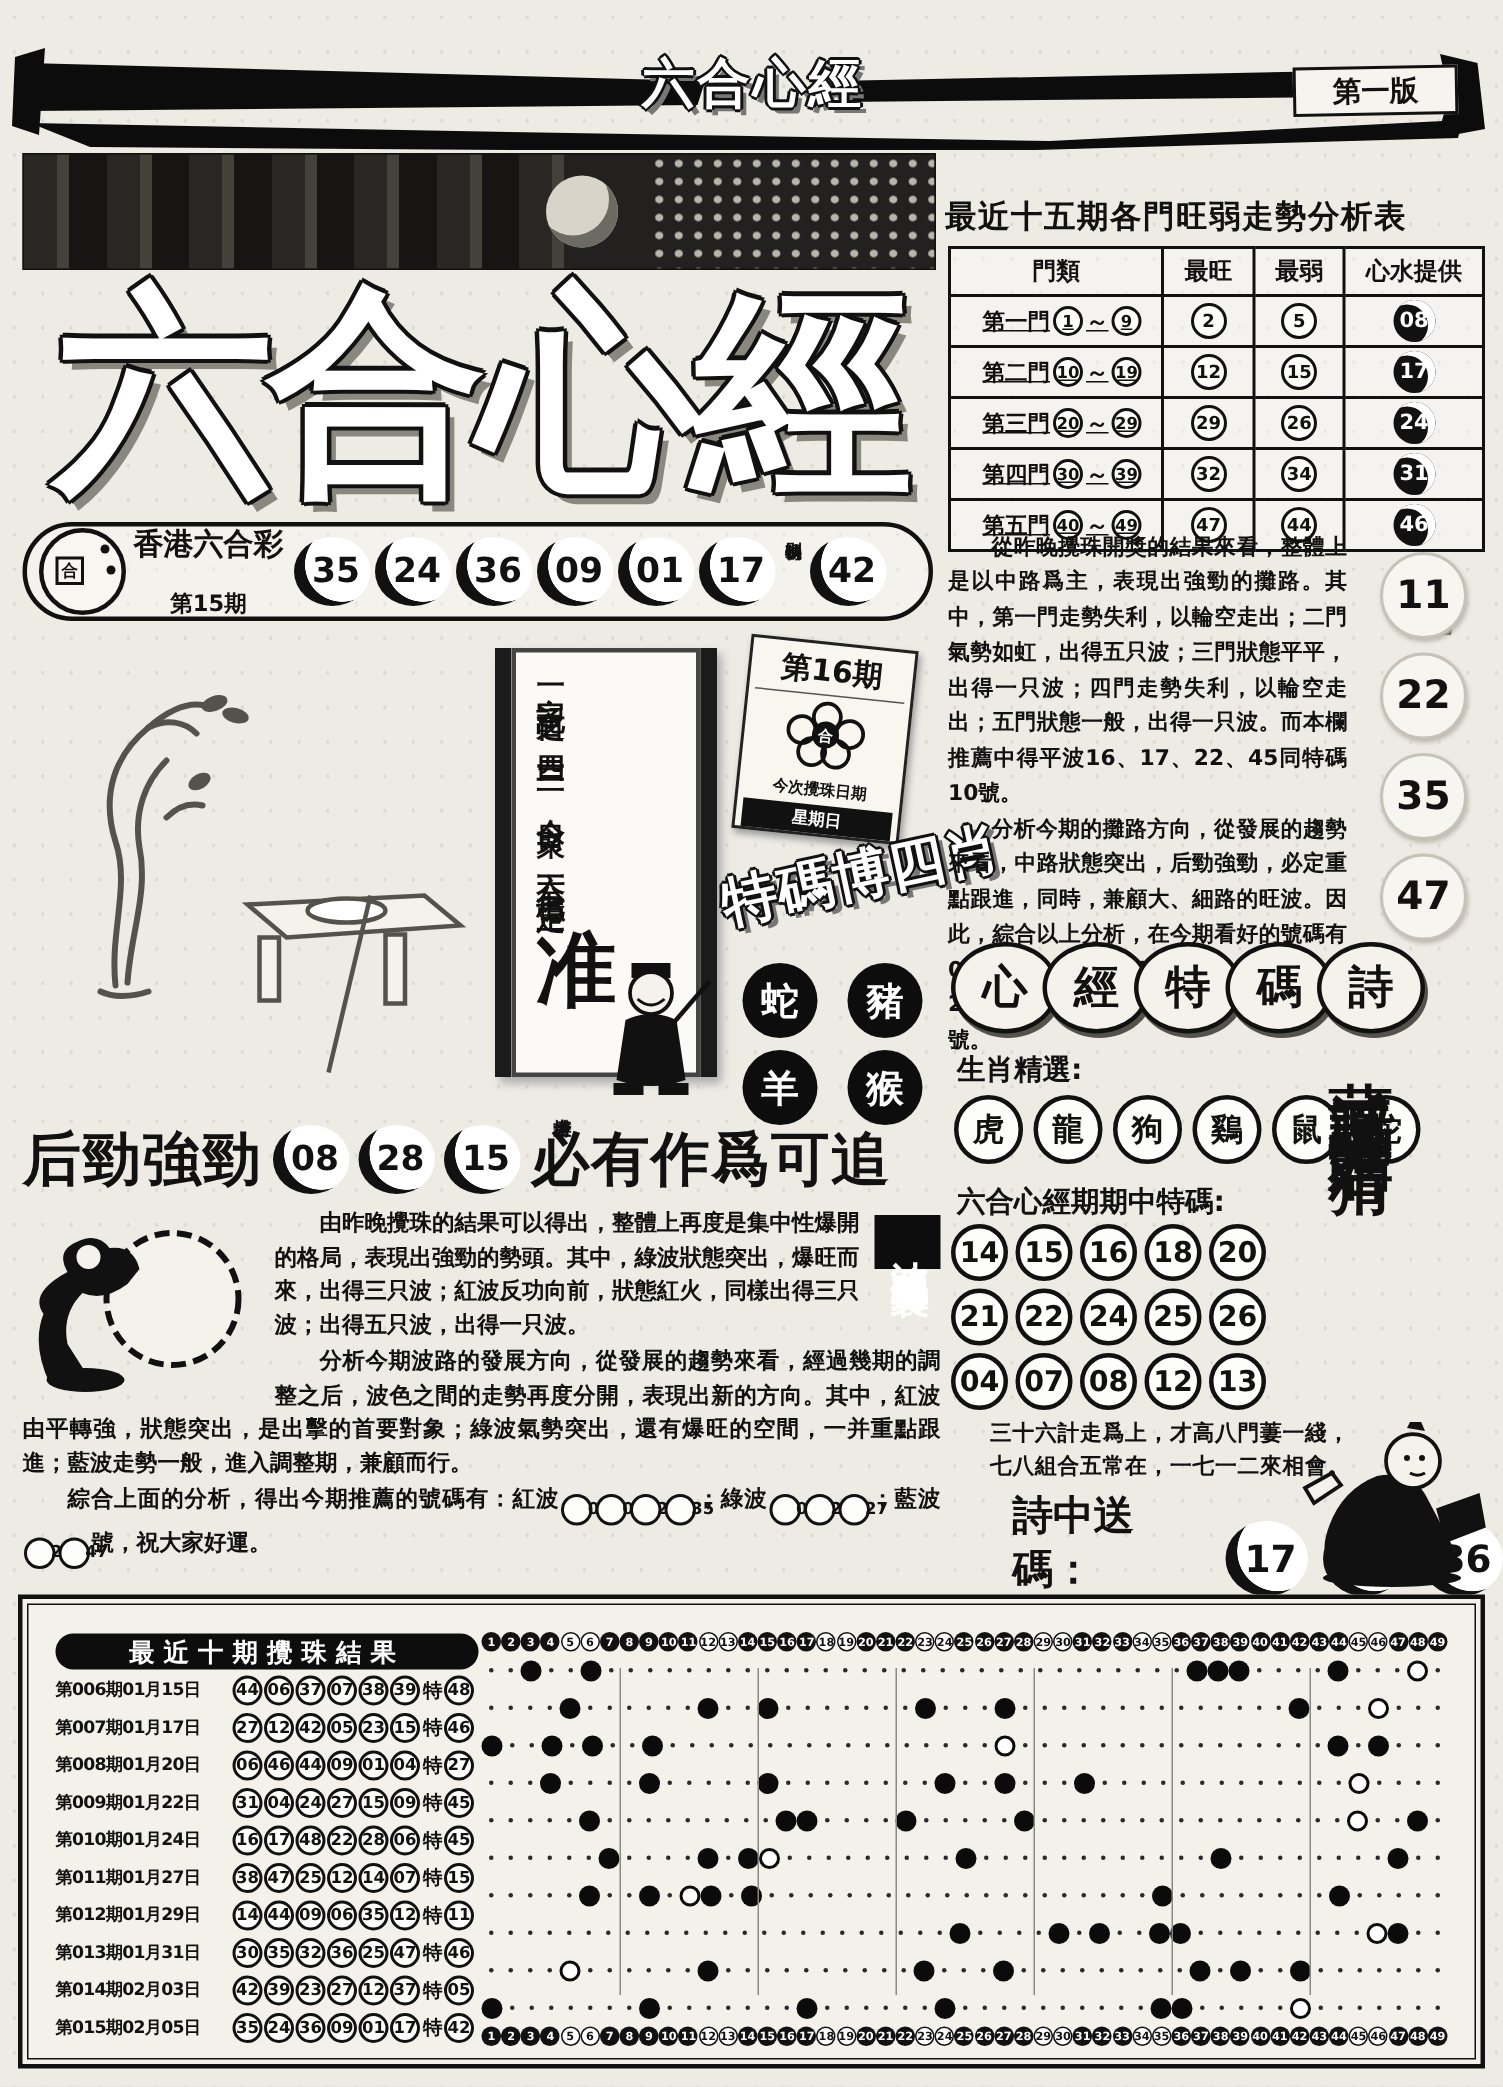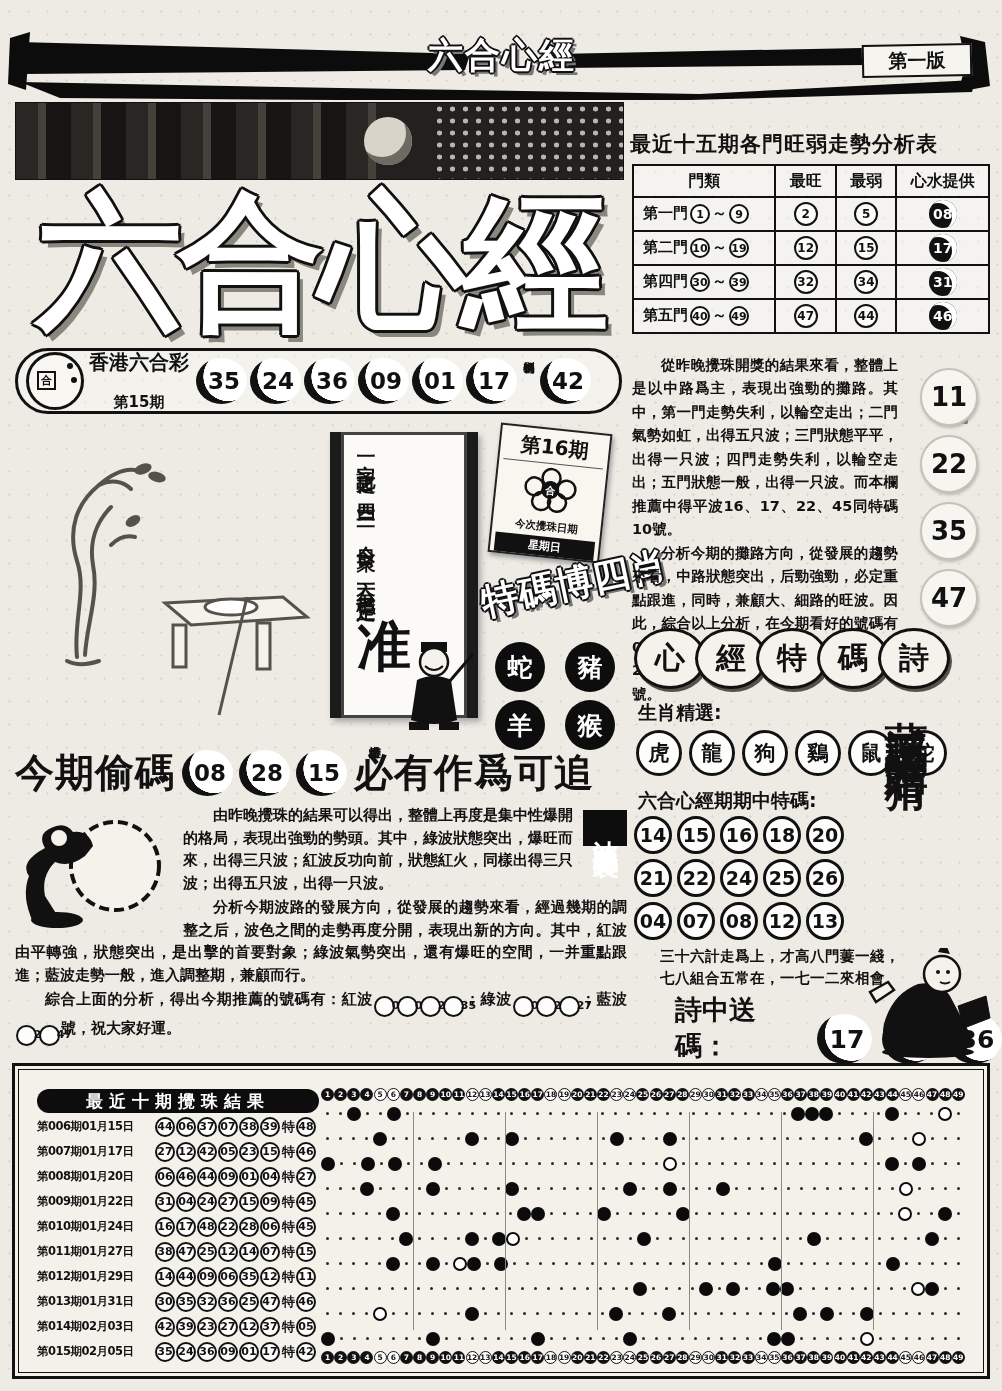"第一門" .gate-cell { align-items: flex-start -> center; padding-left: 8px -> 20px; text-decoration: none -> underline }
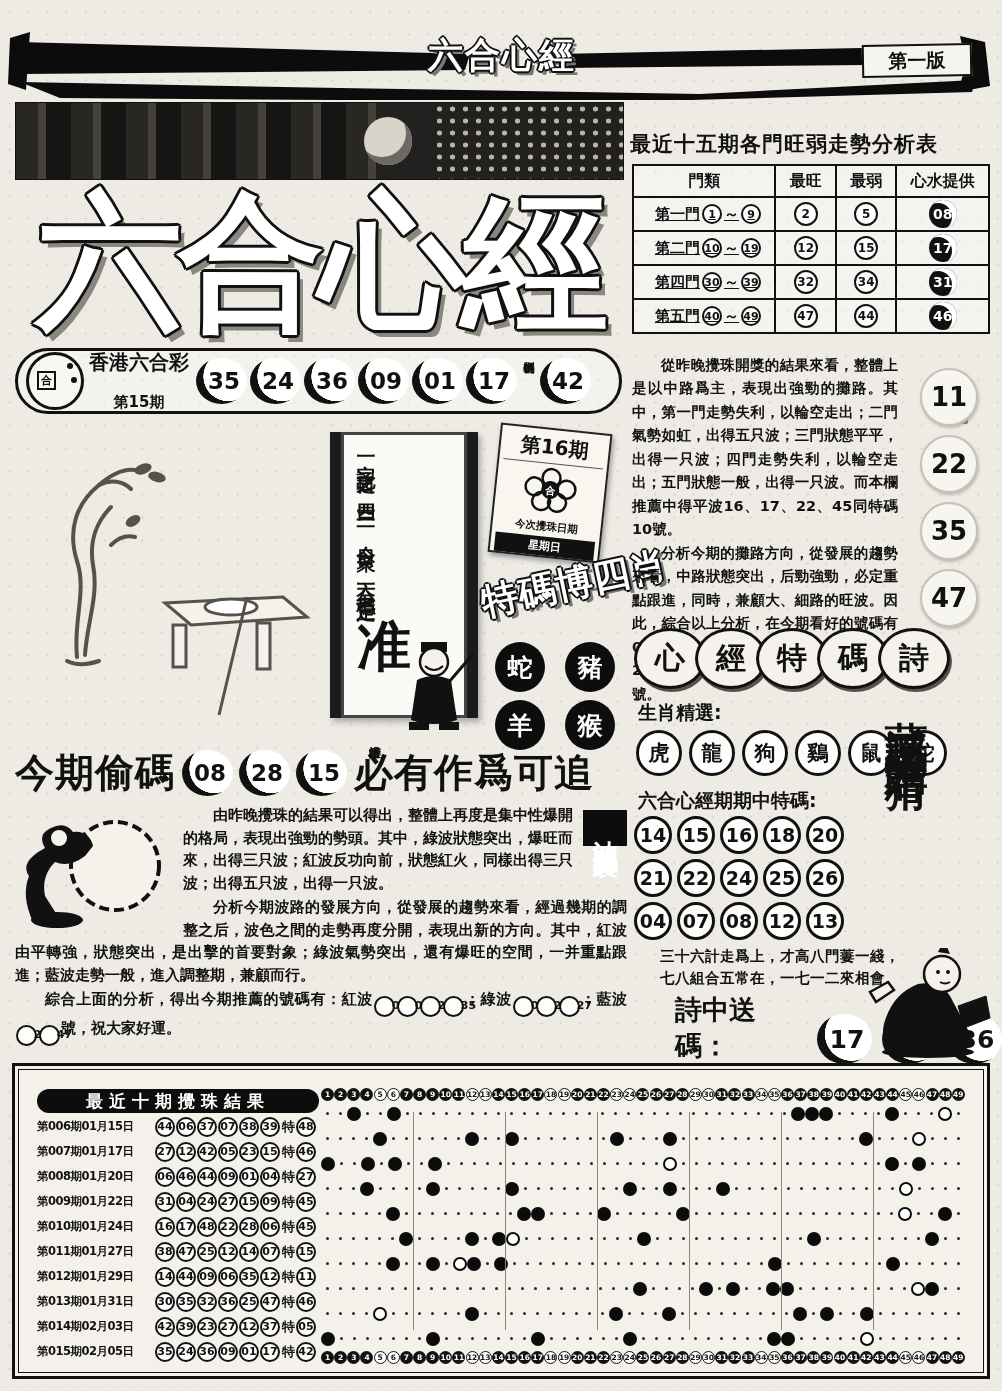"第三門" tr { html: none -> <tr> <td> <span> <span>第三門</span> <span>20</span> <span>～</span> <span>29</span> </span> </td> <td><span>29</span></td> <td><span>26</span></td> <td><span>24</span></td> </tr> }
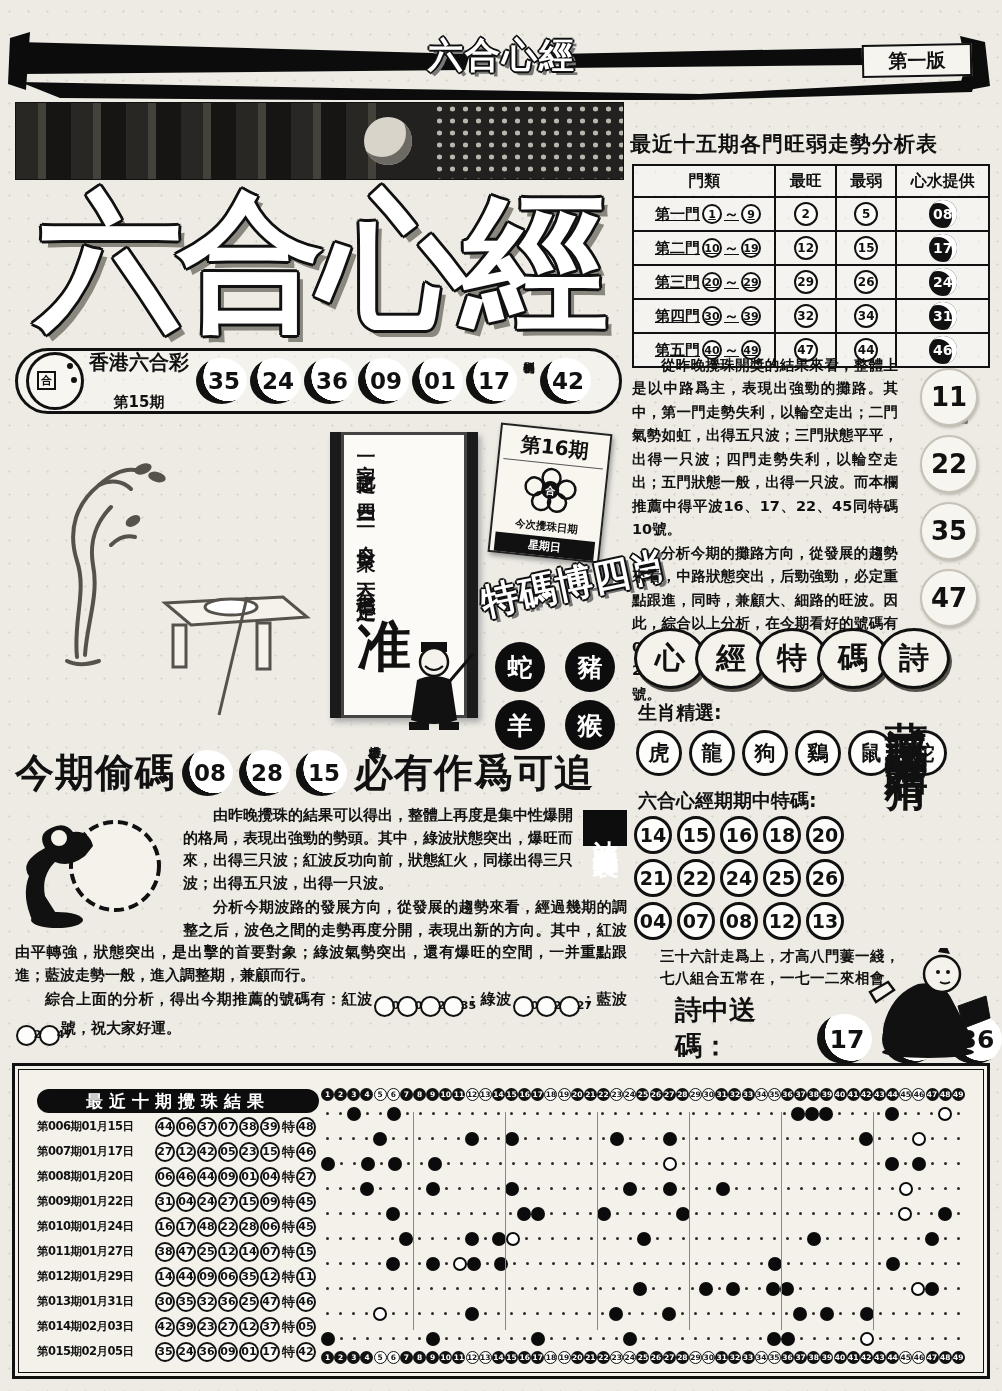"今期偷碼" span.t { text: 今期偷碼 -> 后勁強勁 }
